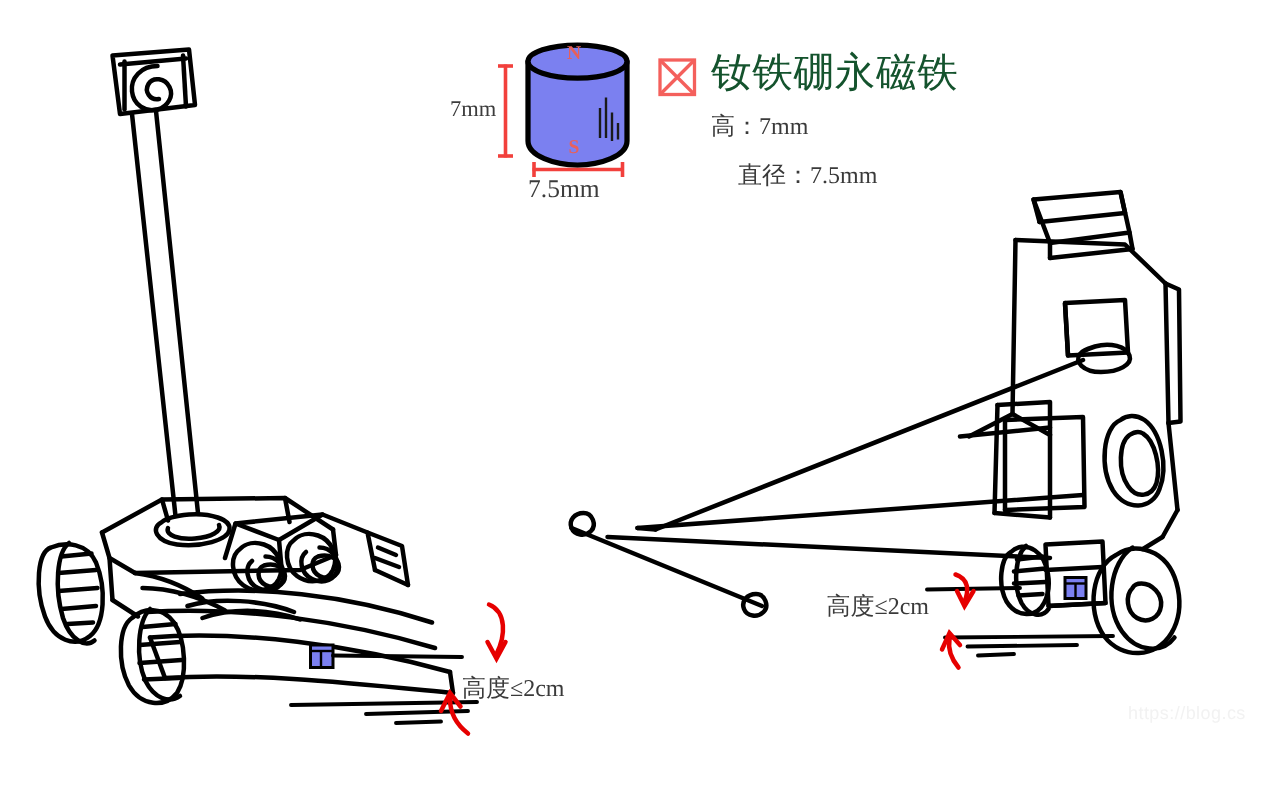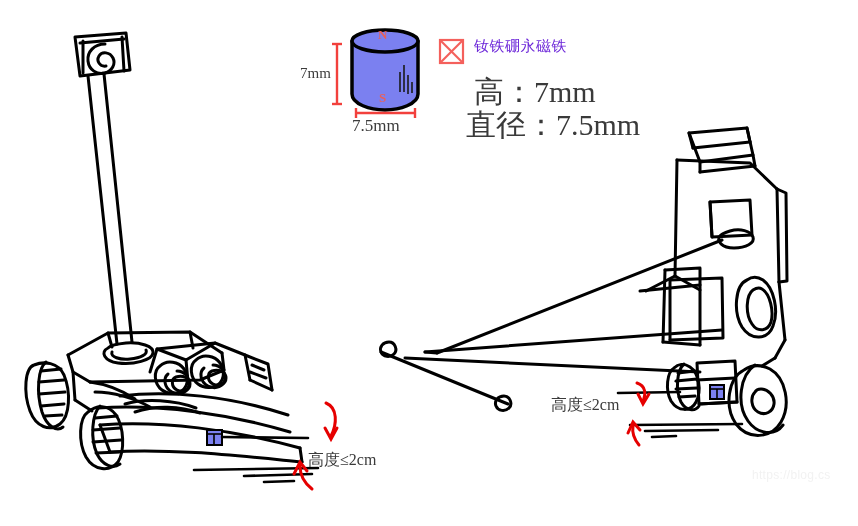"钕铁硼永磁铁" .legend-title { color: #6d28d9 -> #14532d; font-family: Liberation Sans, sans-serif -> Liberation Mono, monospace; font-size: 15px -> 27px }
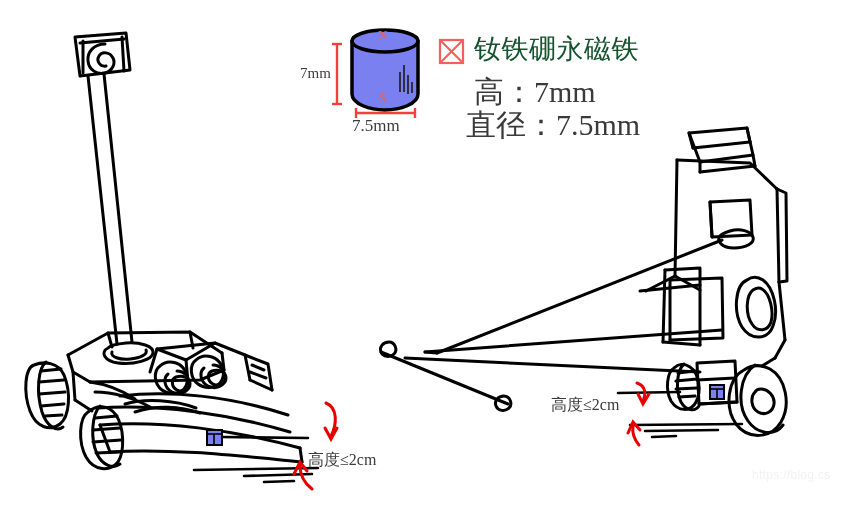"高：7mm" .legend-line { font-size: 30px -> 16px }
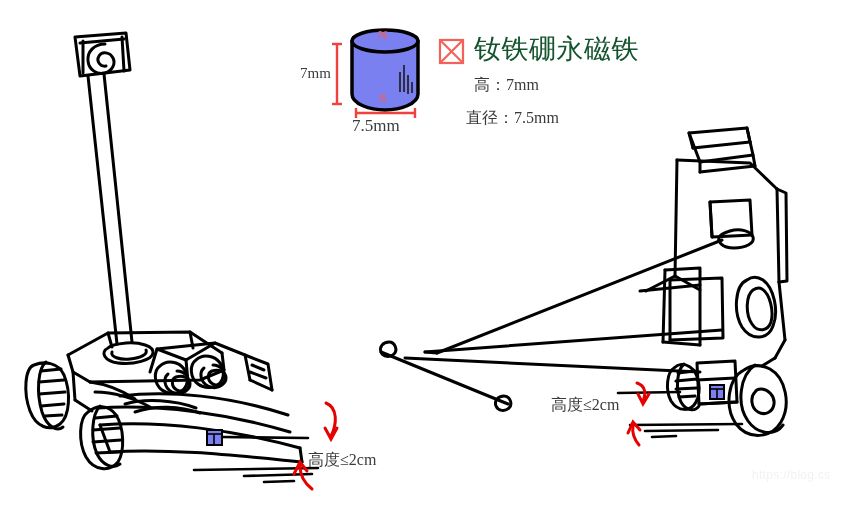"直径：7.5mm" div.txt { left: 466px -> 492px }
